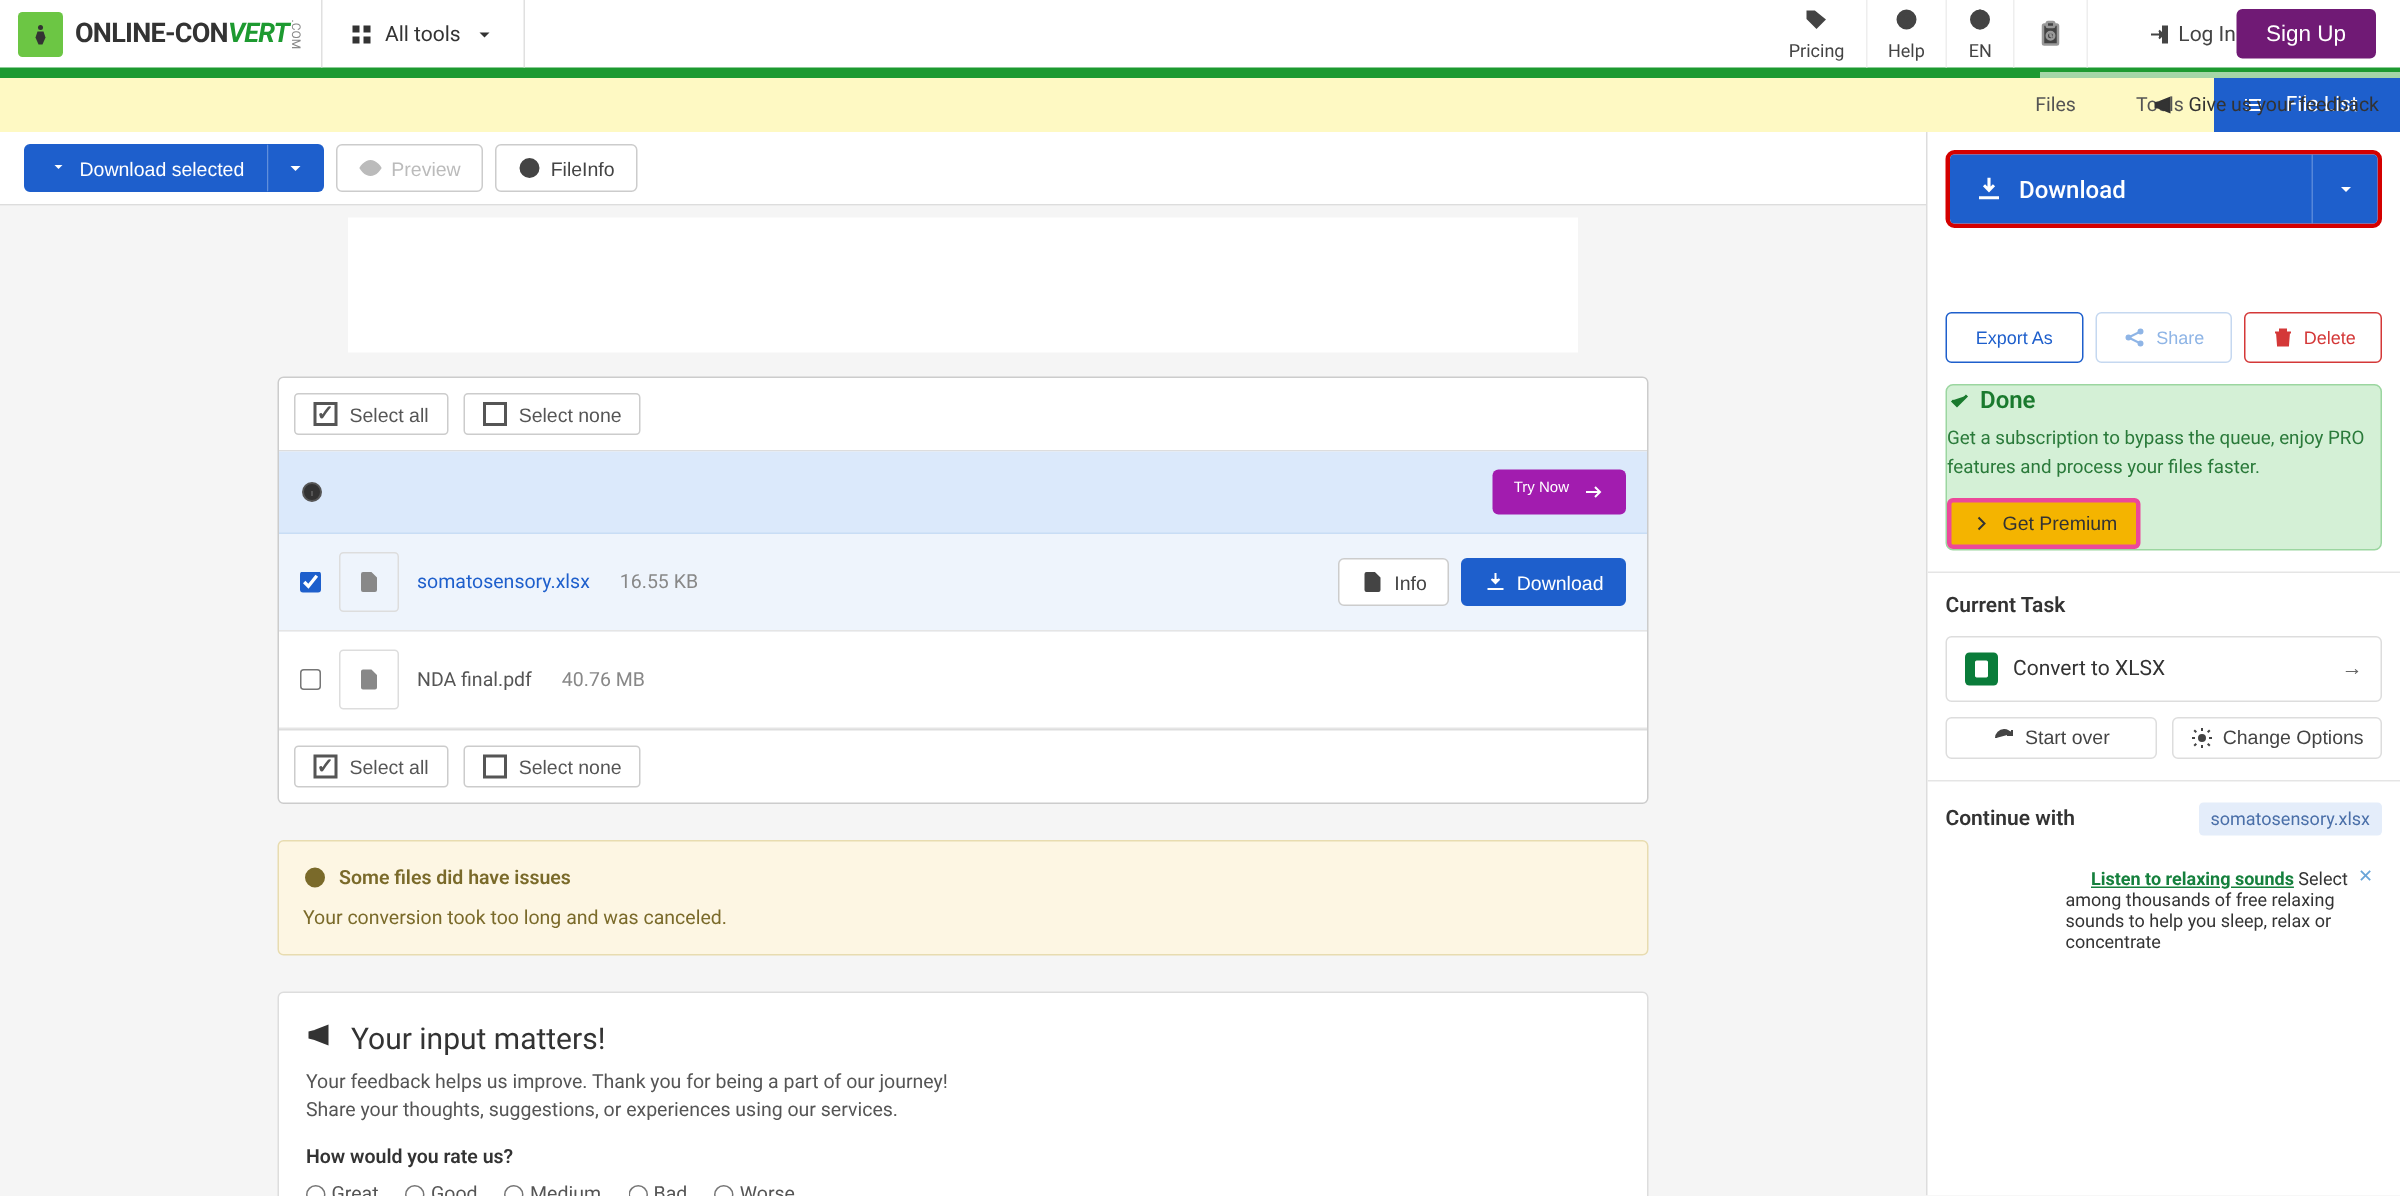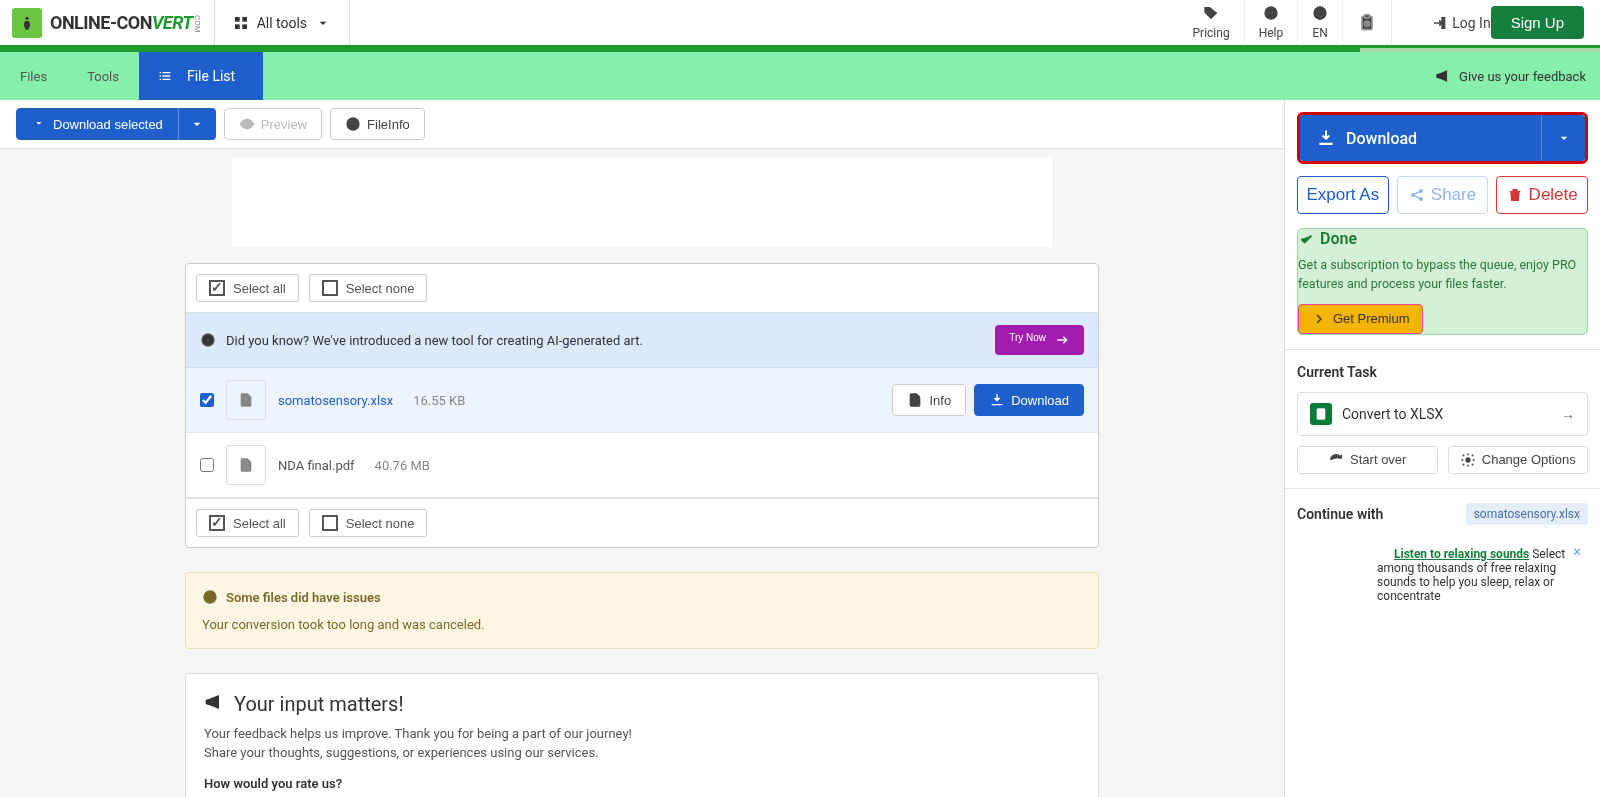"Sign Up" .signup { background: #15803d -> #701a75 }
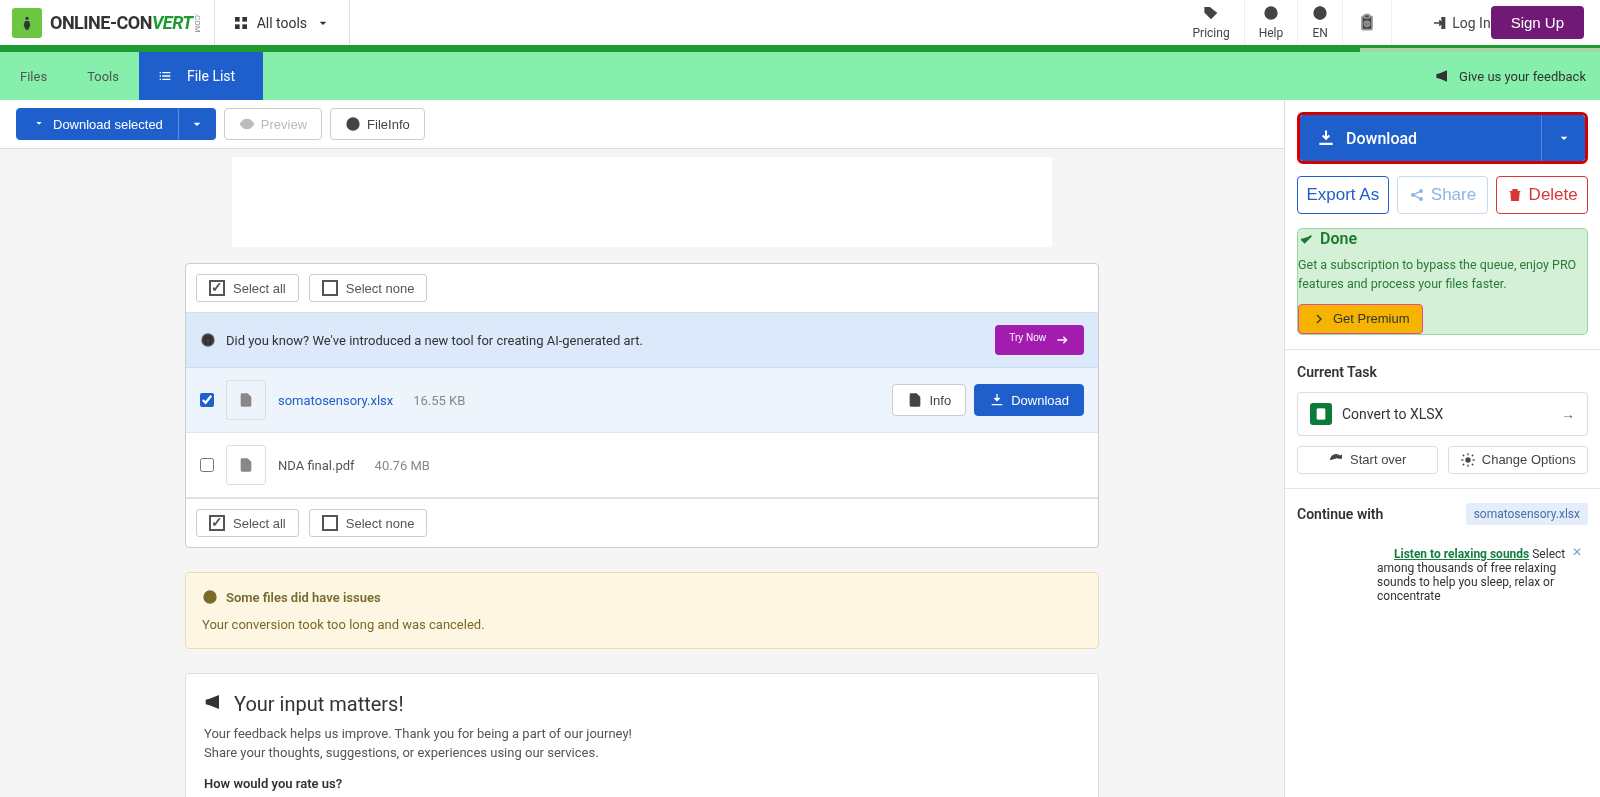"Files" .toolbar1 { background: #86efac -> #fef9c3; height: 48px -> 36px; justify-content: none -> flex-end }
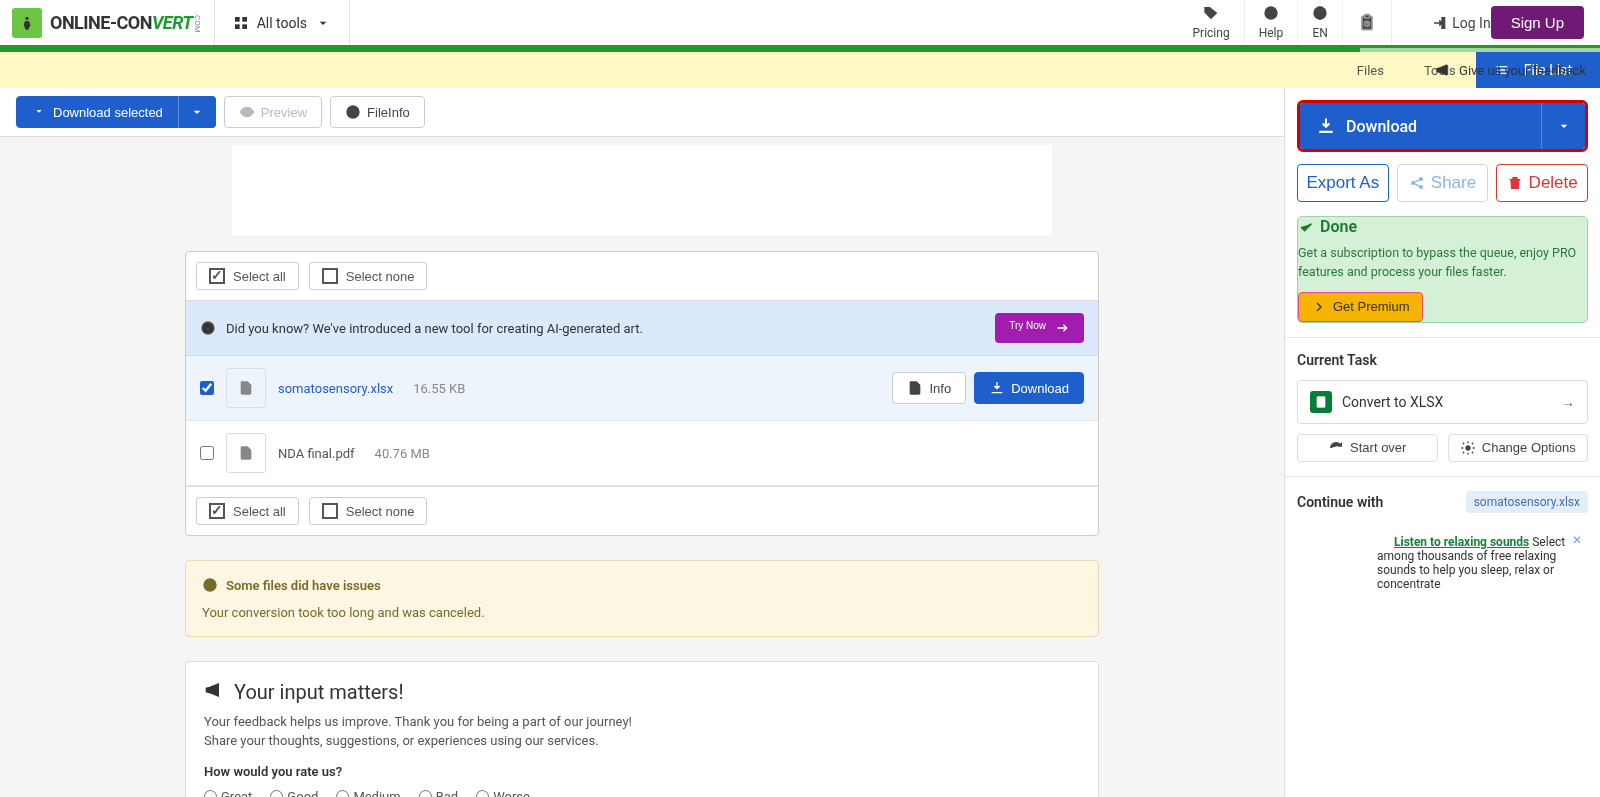"Export As" .action-btn { font-size: 17px -> 12px; margin-top: none -> 44px }
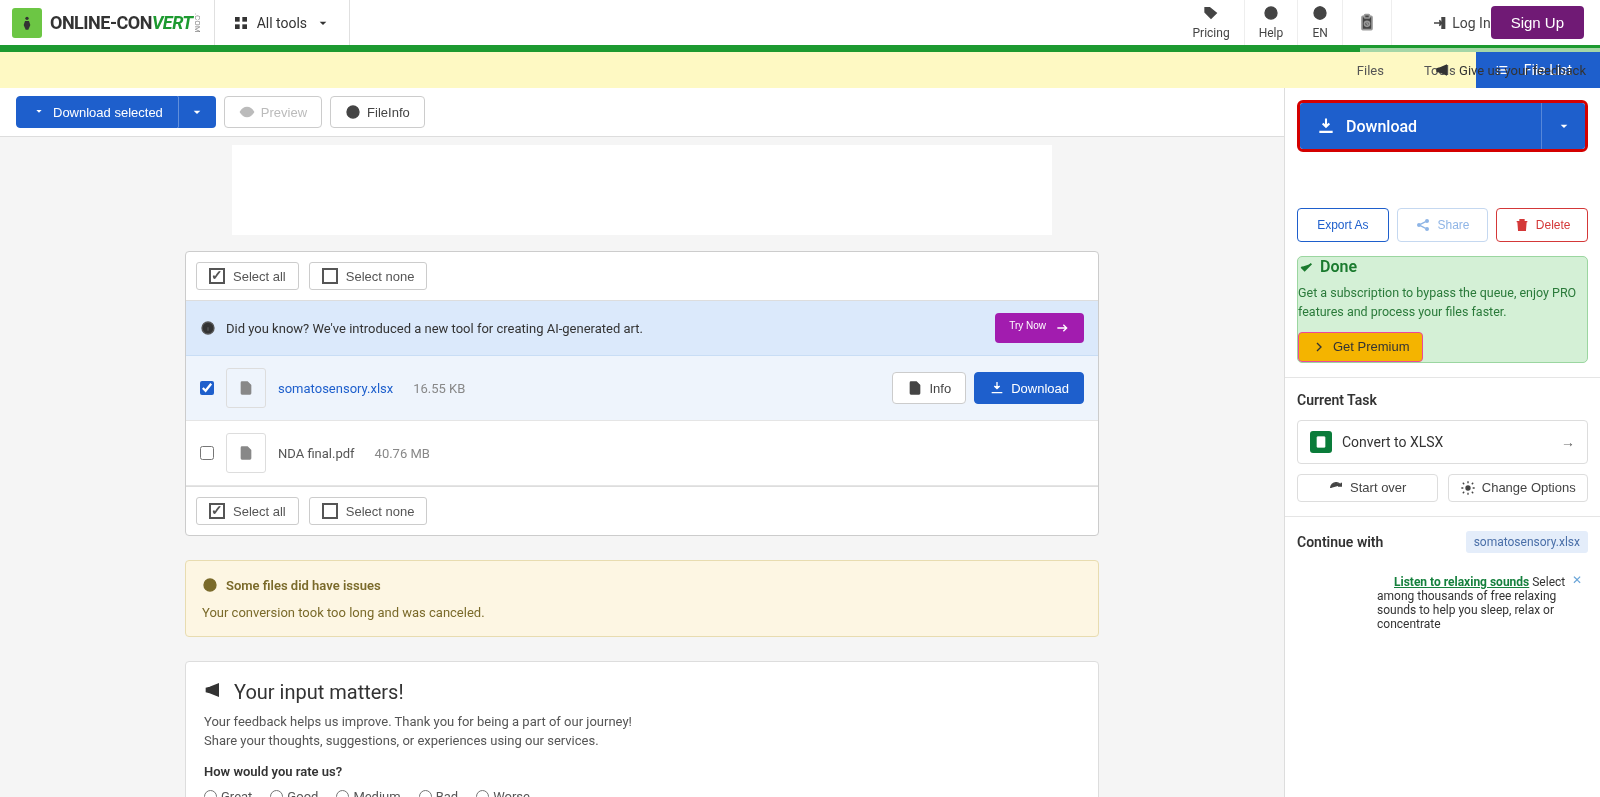"Did you know? We've introduced" span { html: <span>Did you know? We've introduced a new tool for creating AI-generated art.</span> -> none }
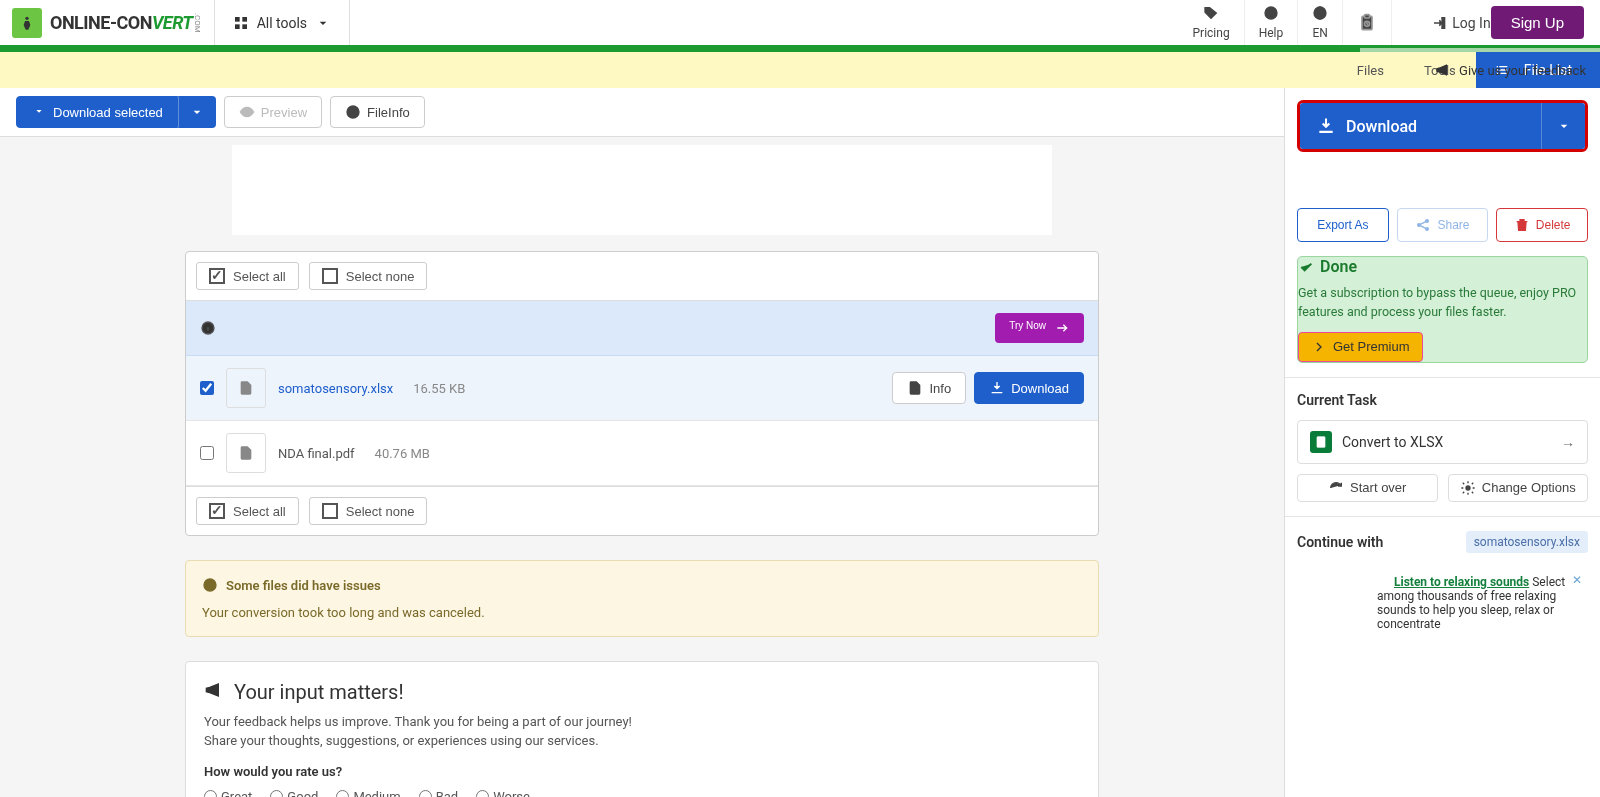"Get Premium" .premium-btn { border: 1px solid #ec4899 -> 3px solid #ec4899 }
